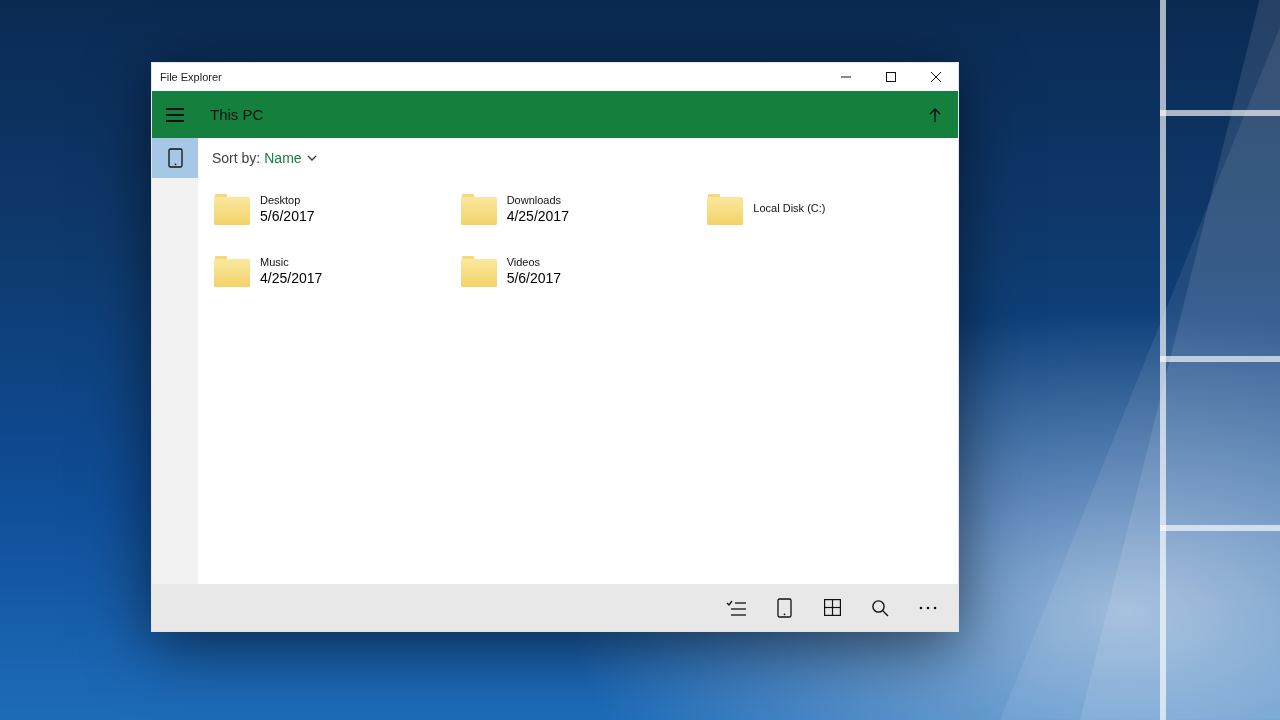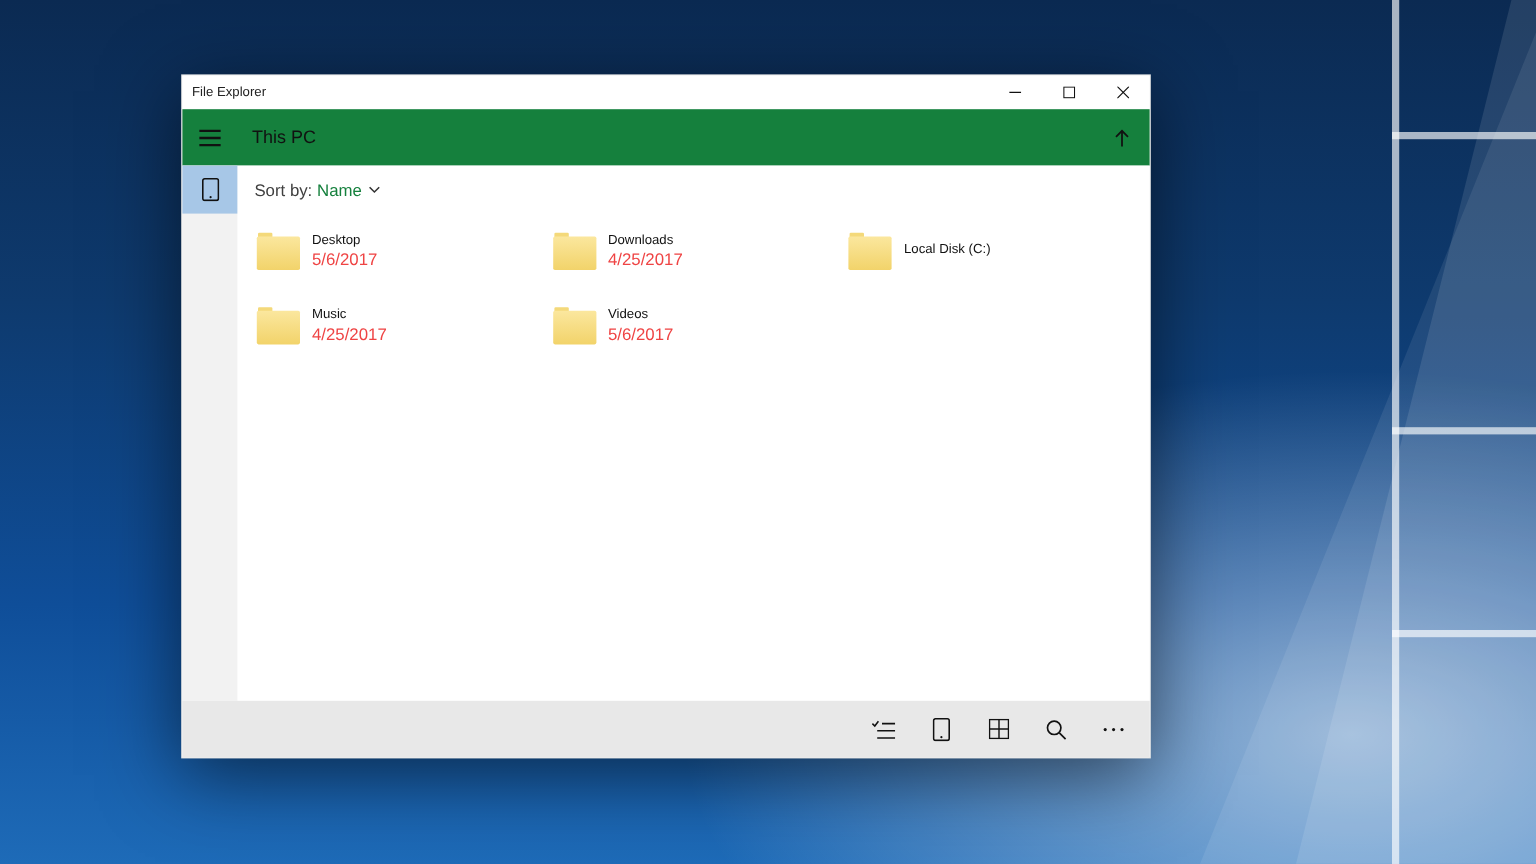"5/6/2017" .item .date { color: #ef4444 -> #000000 }
